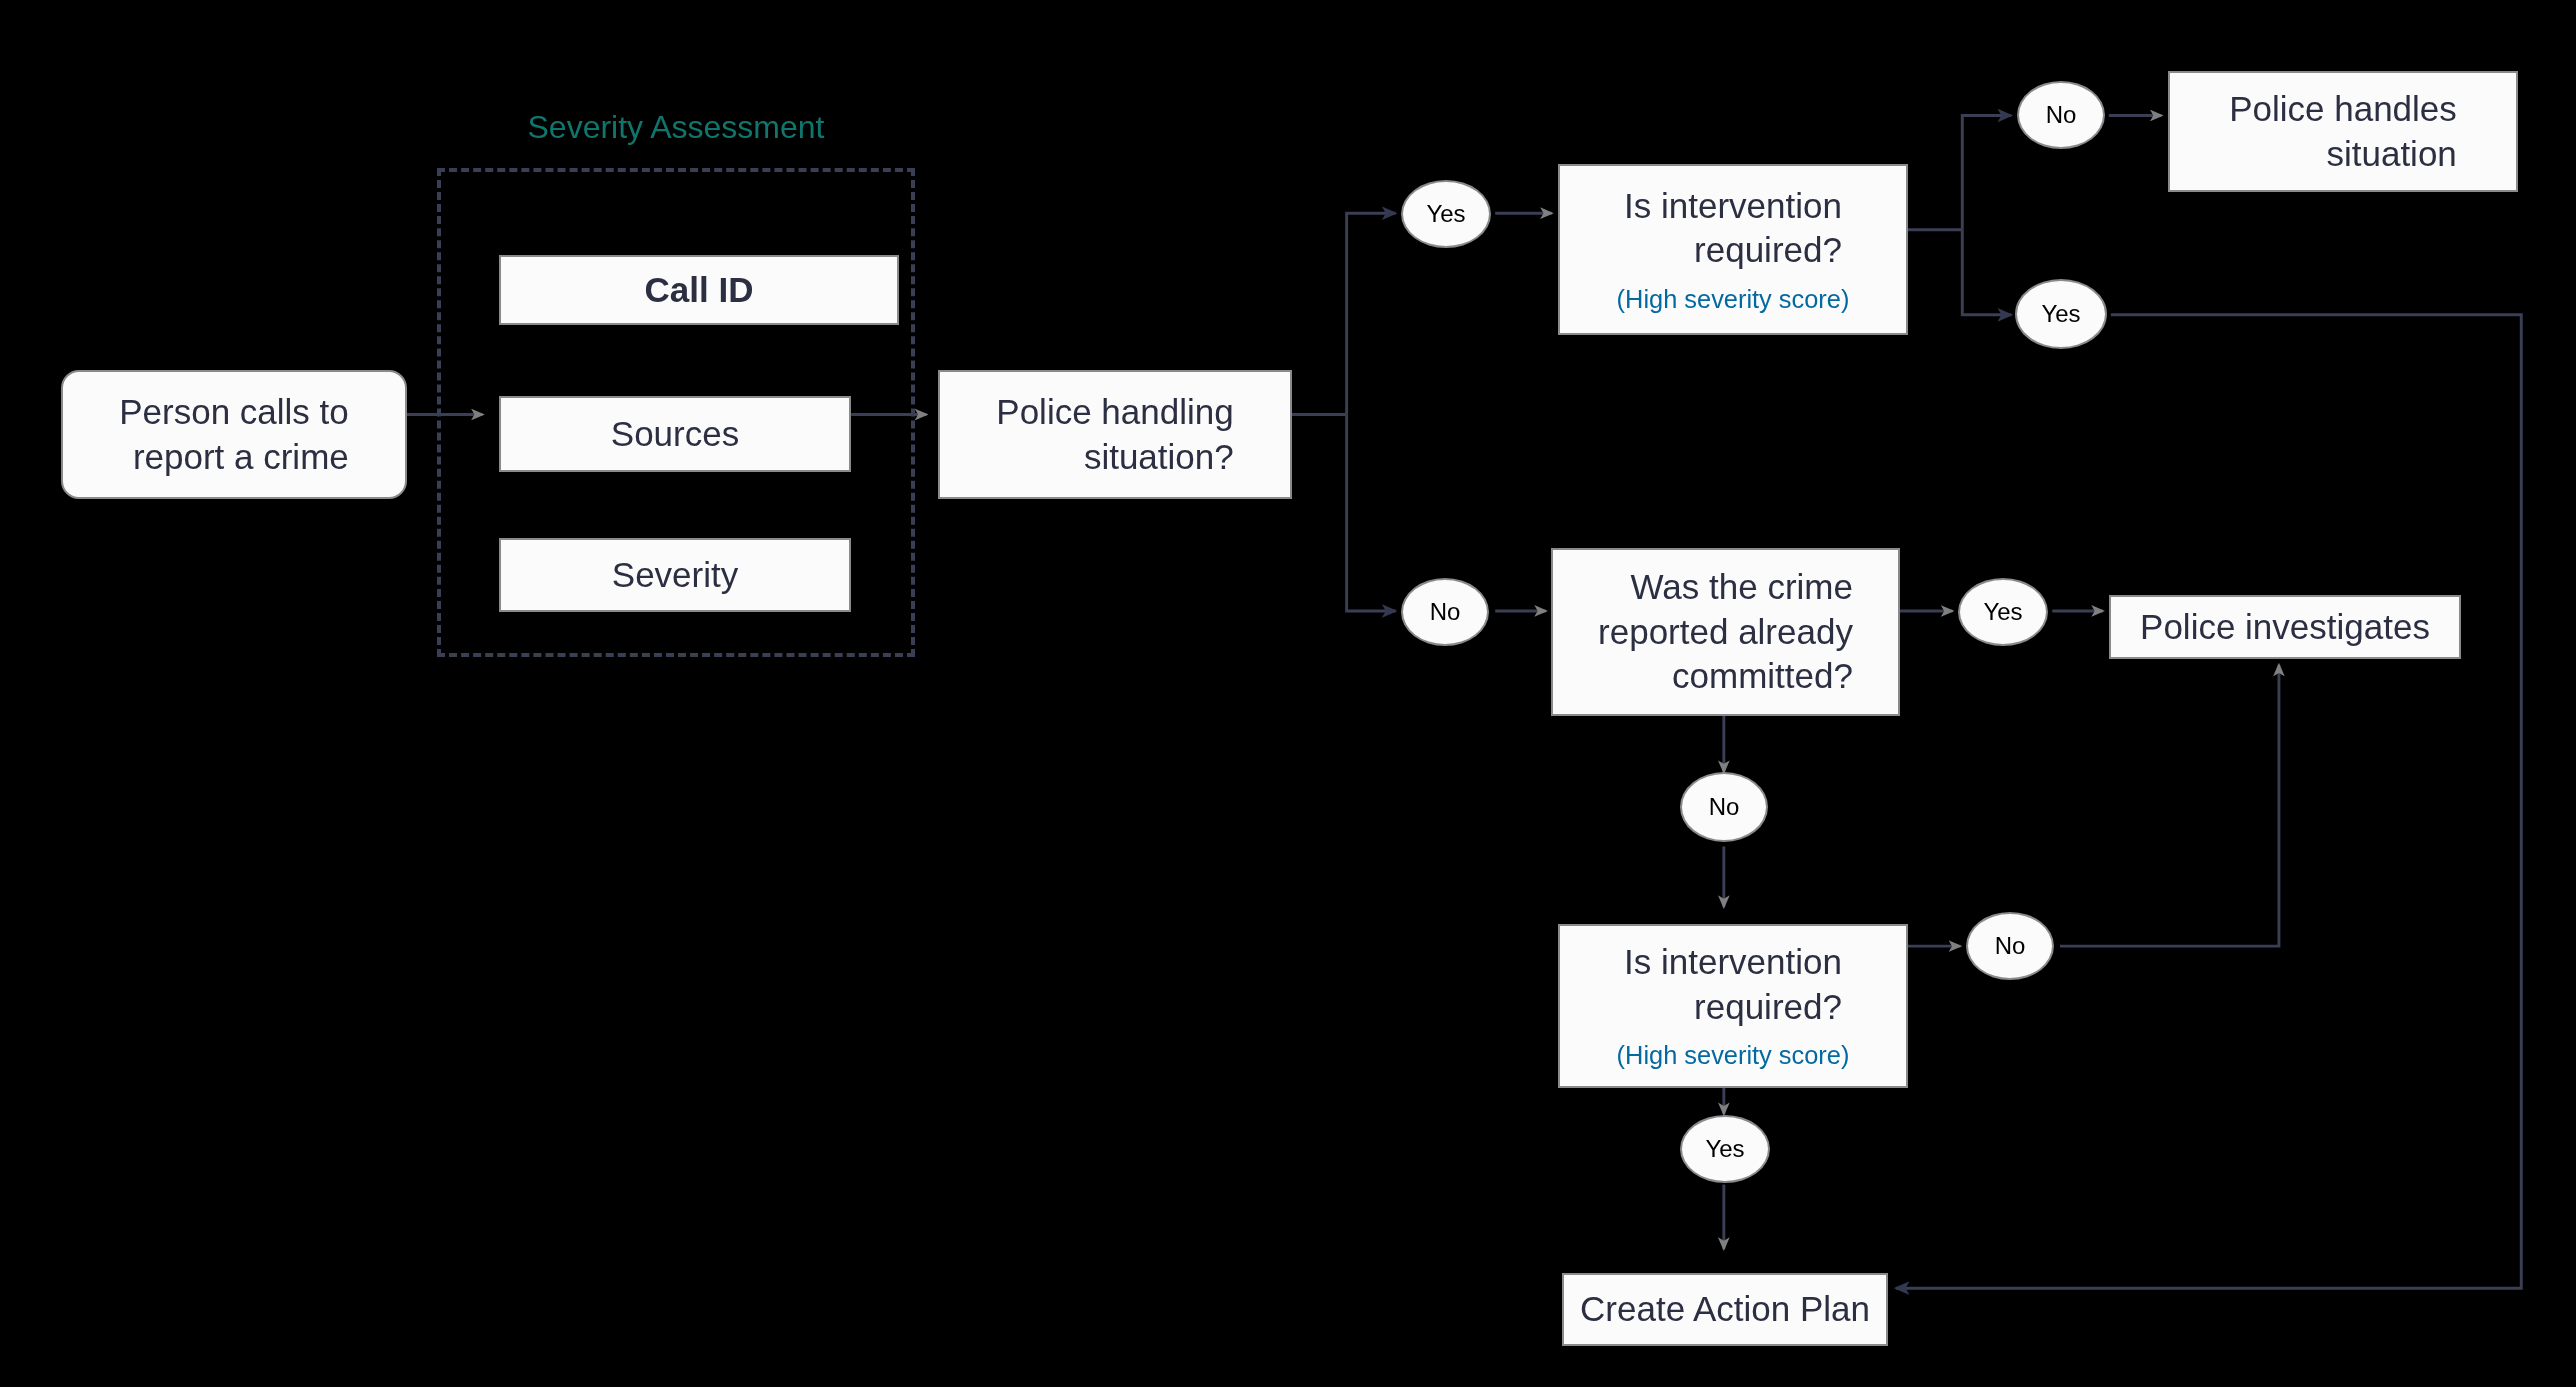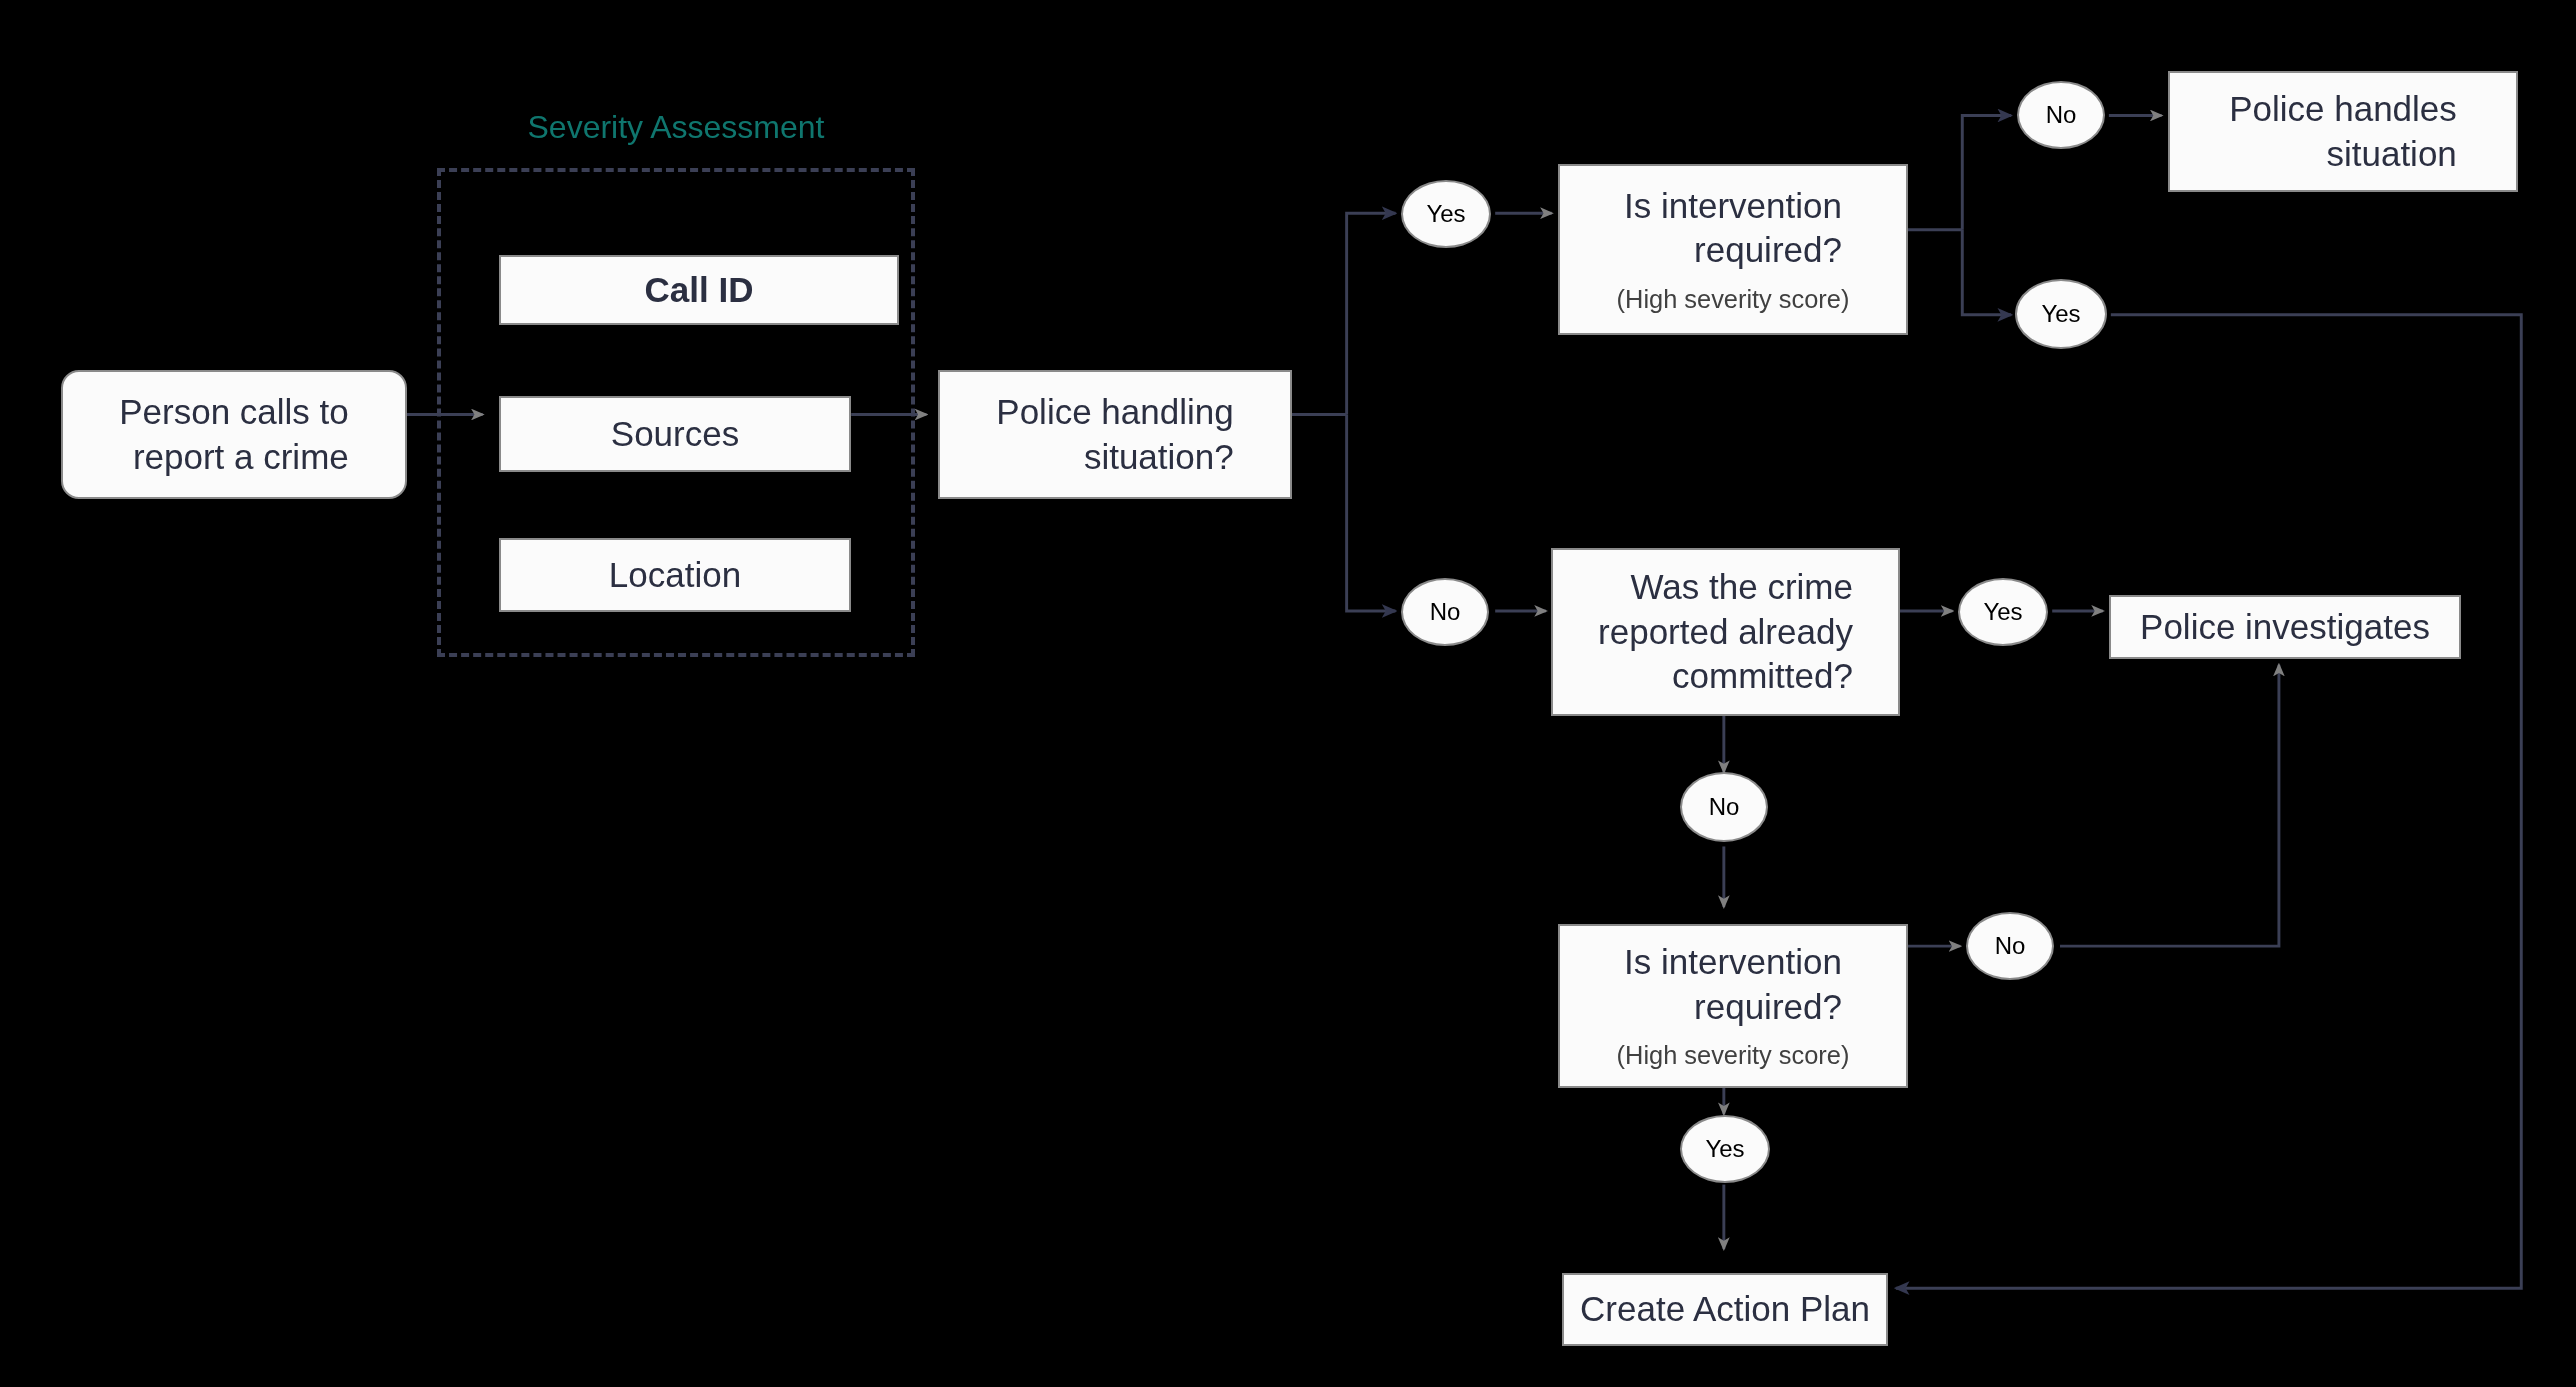"(High severity score)" .node .sub { color: #404040 -> #0369a1 }
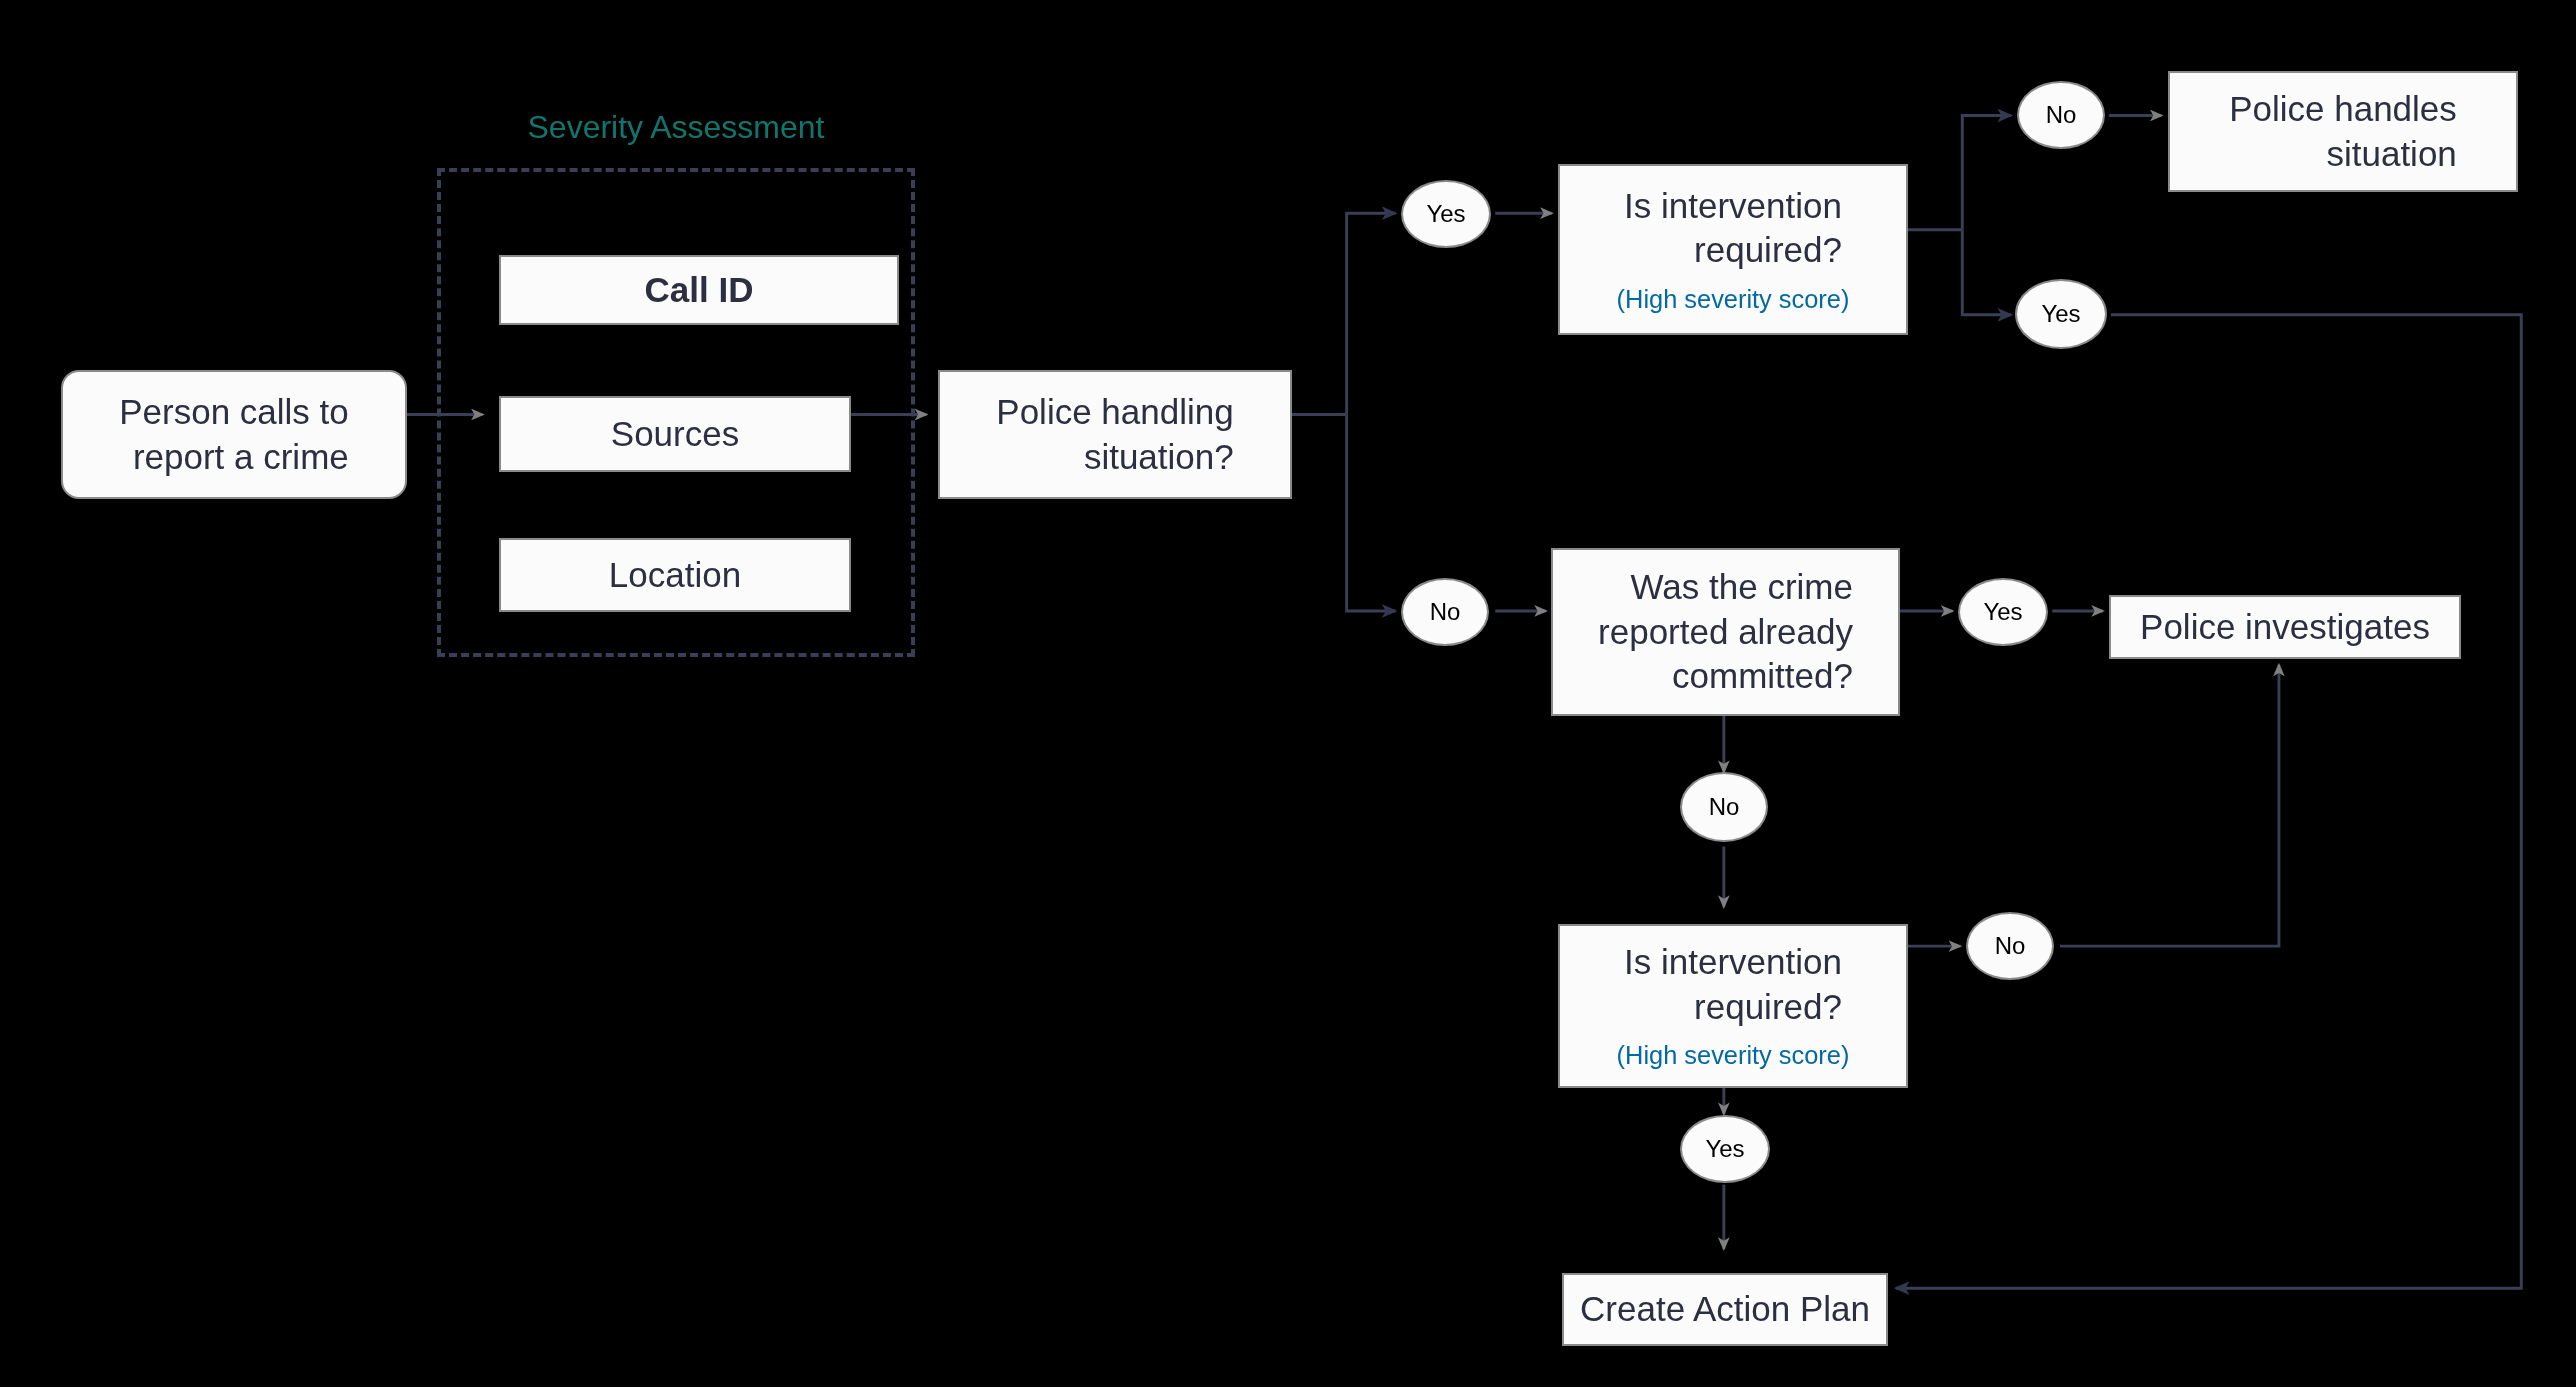"Location" div.main { text: Location -> Severity }
